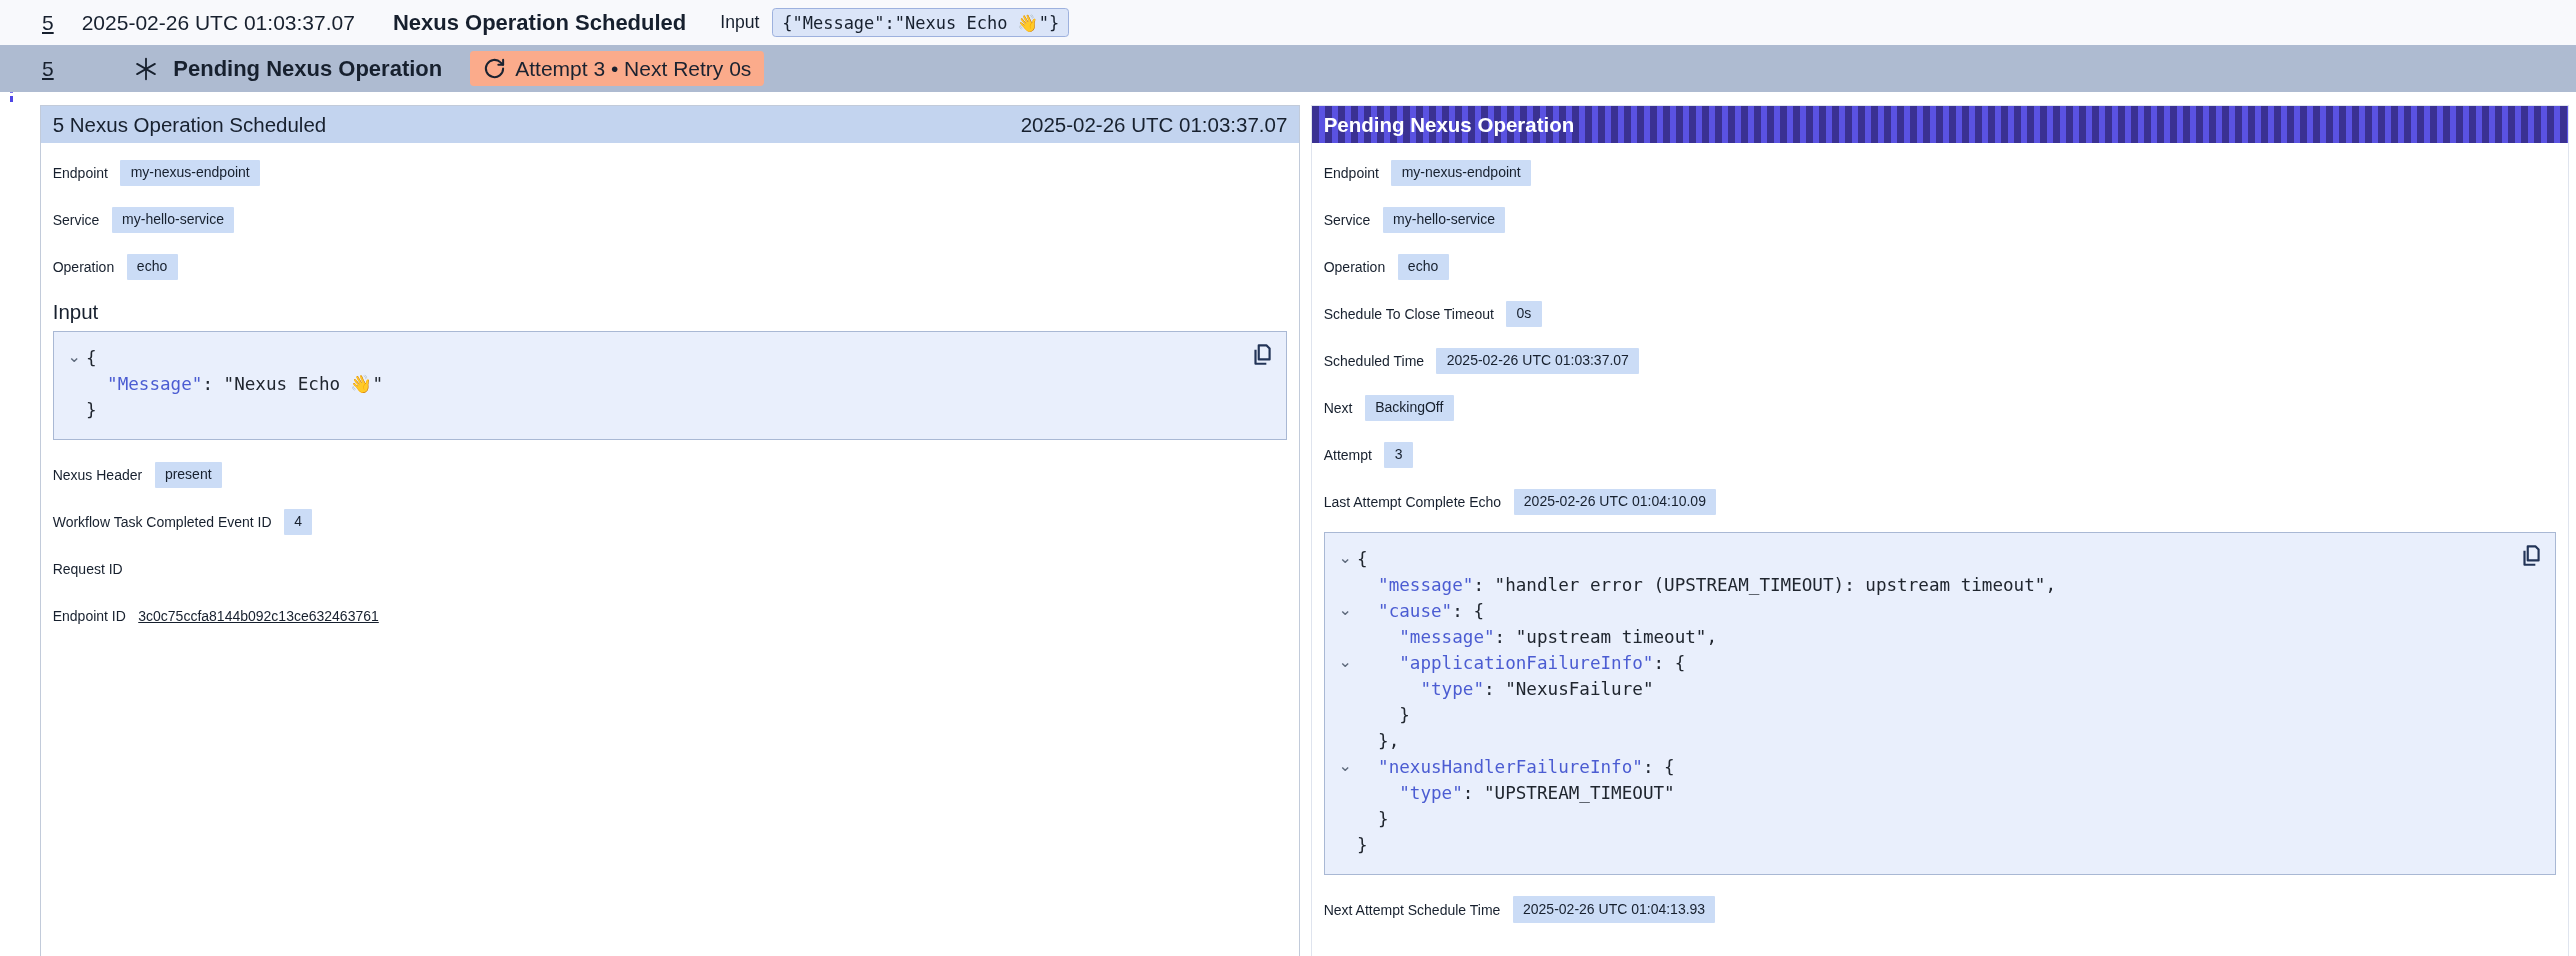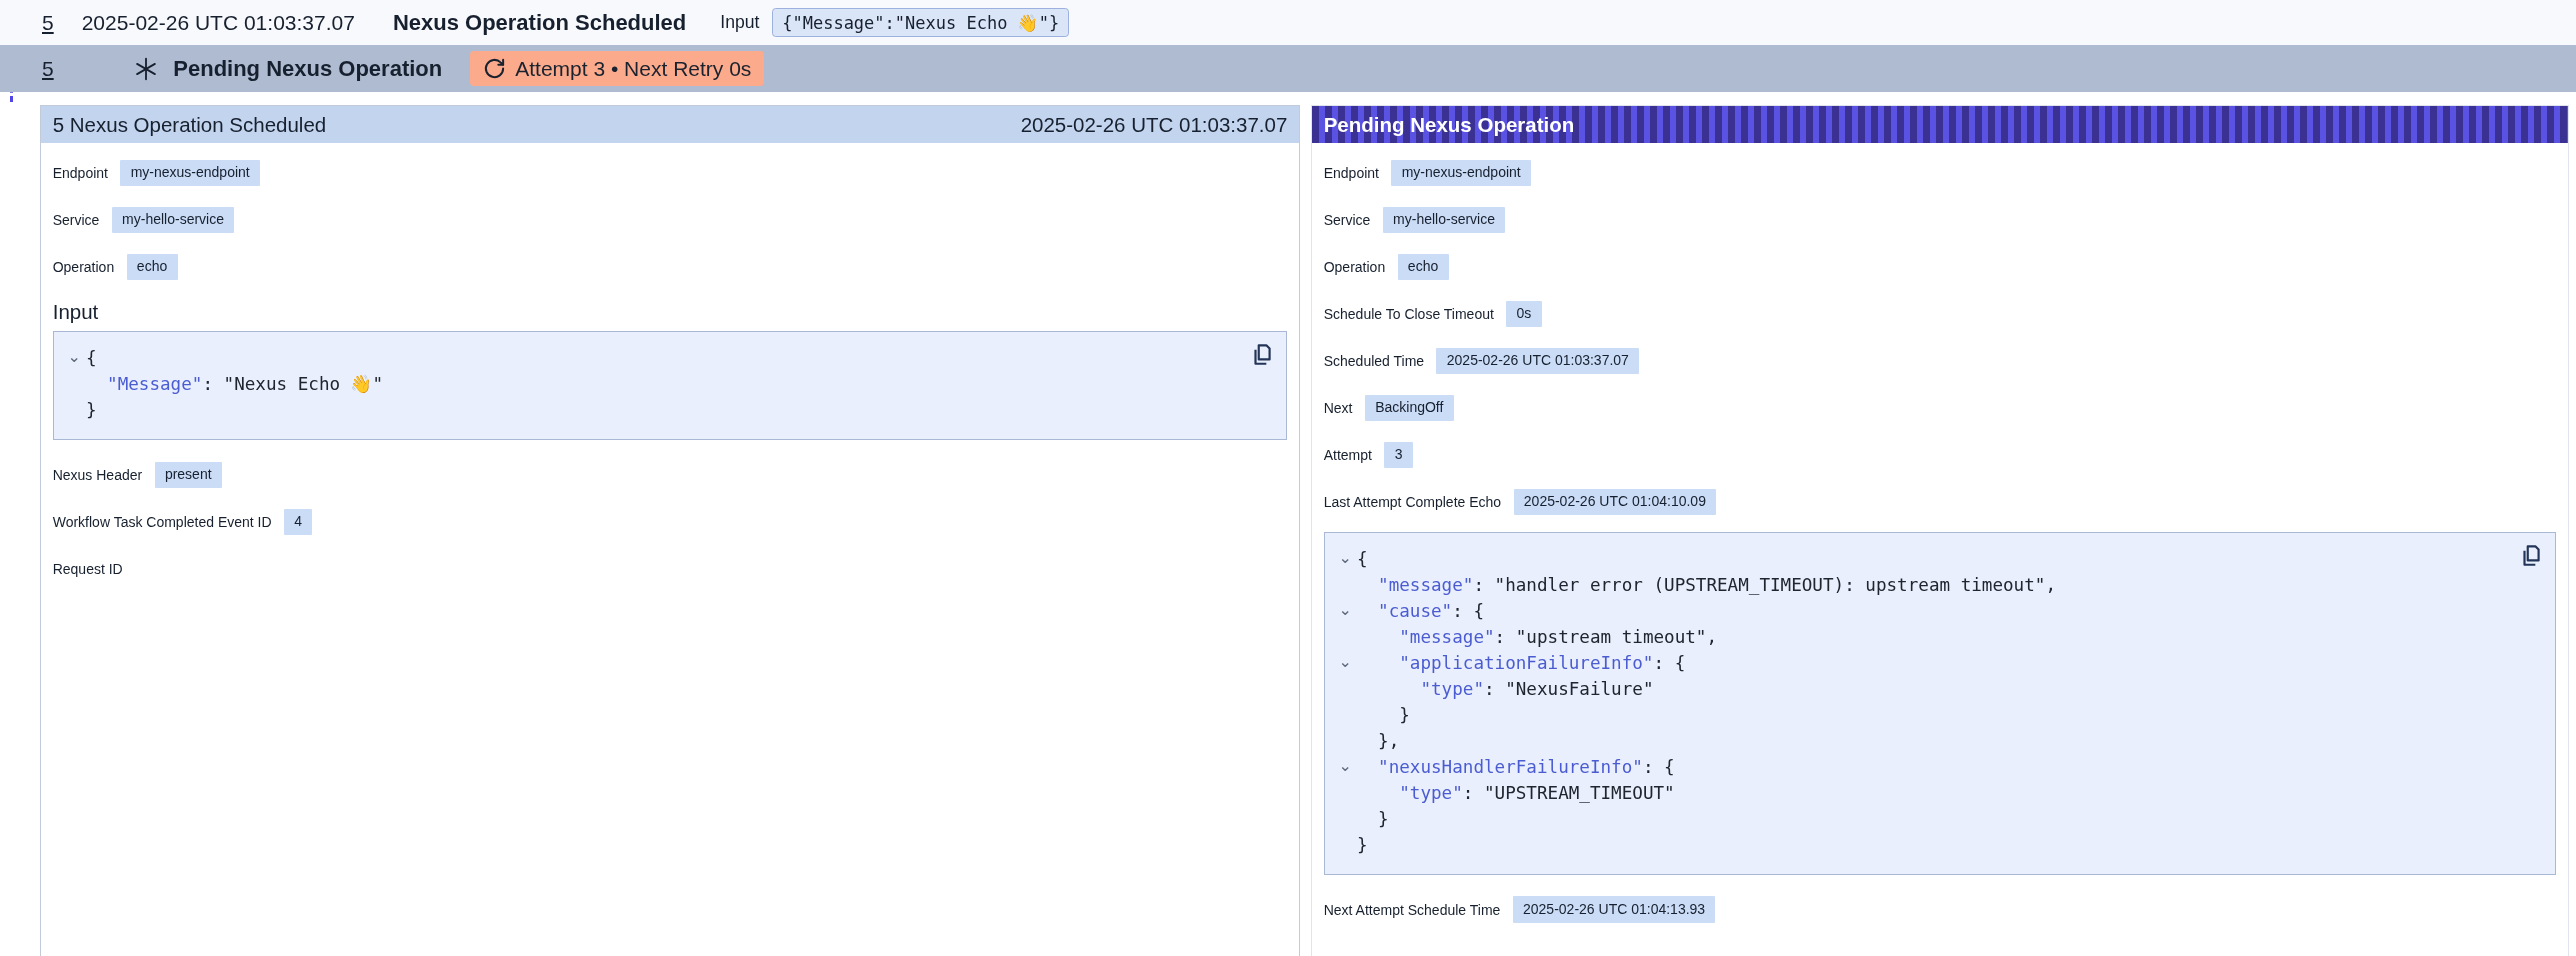"Endpoint ID" div.field-row { html: none -> <div> <span>Endpoint ID</span> <a>3c0c75ccfa8144b092c13ce632463761</a> </div> }
